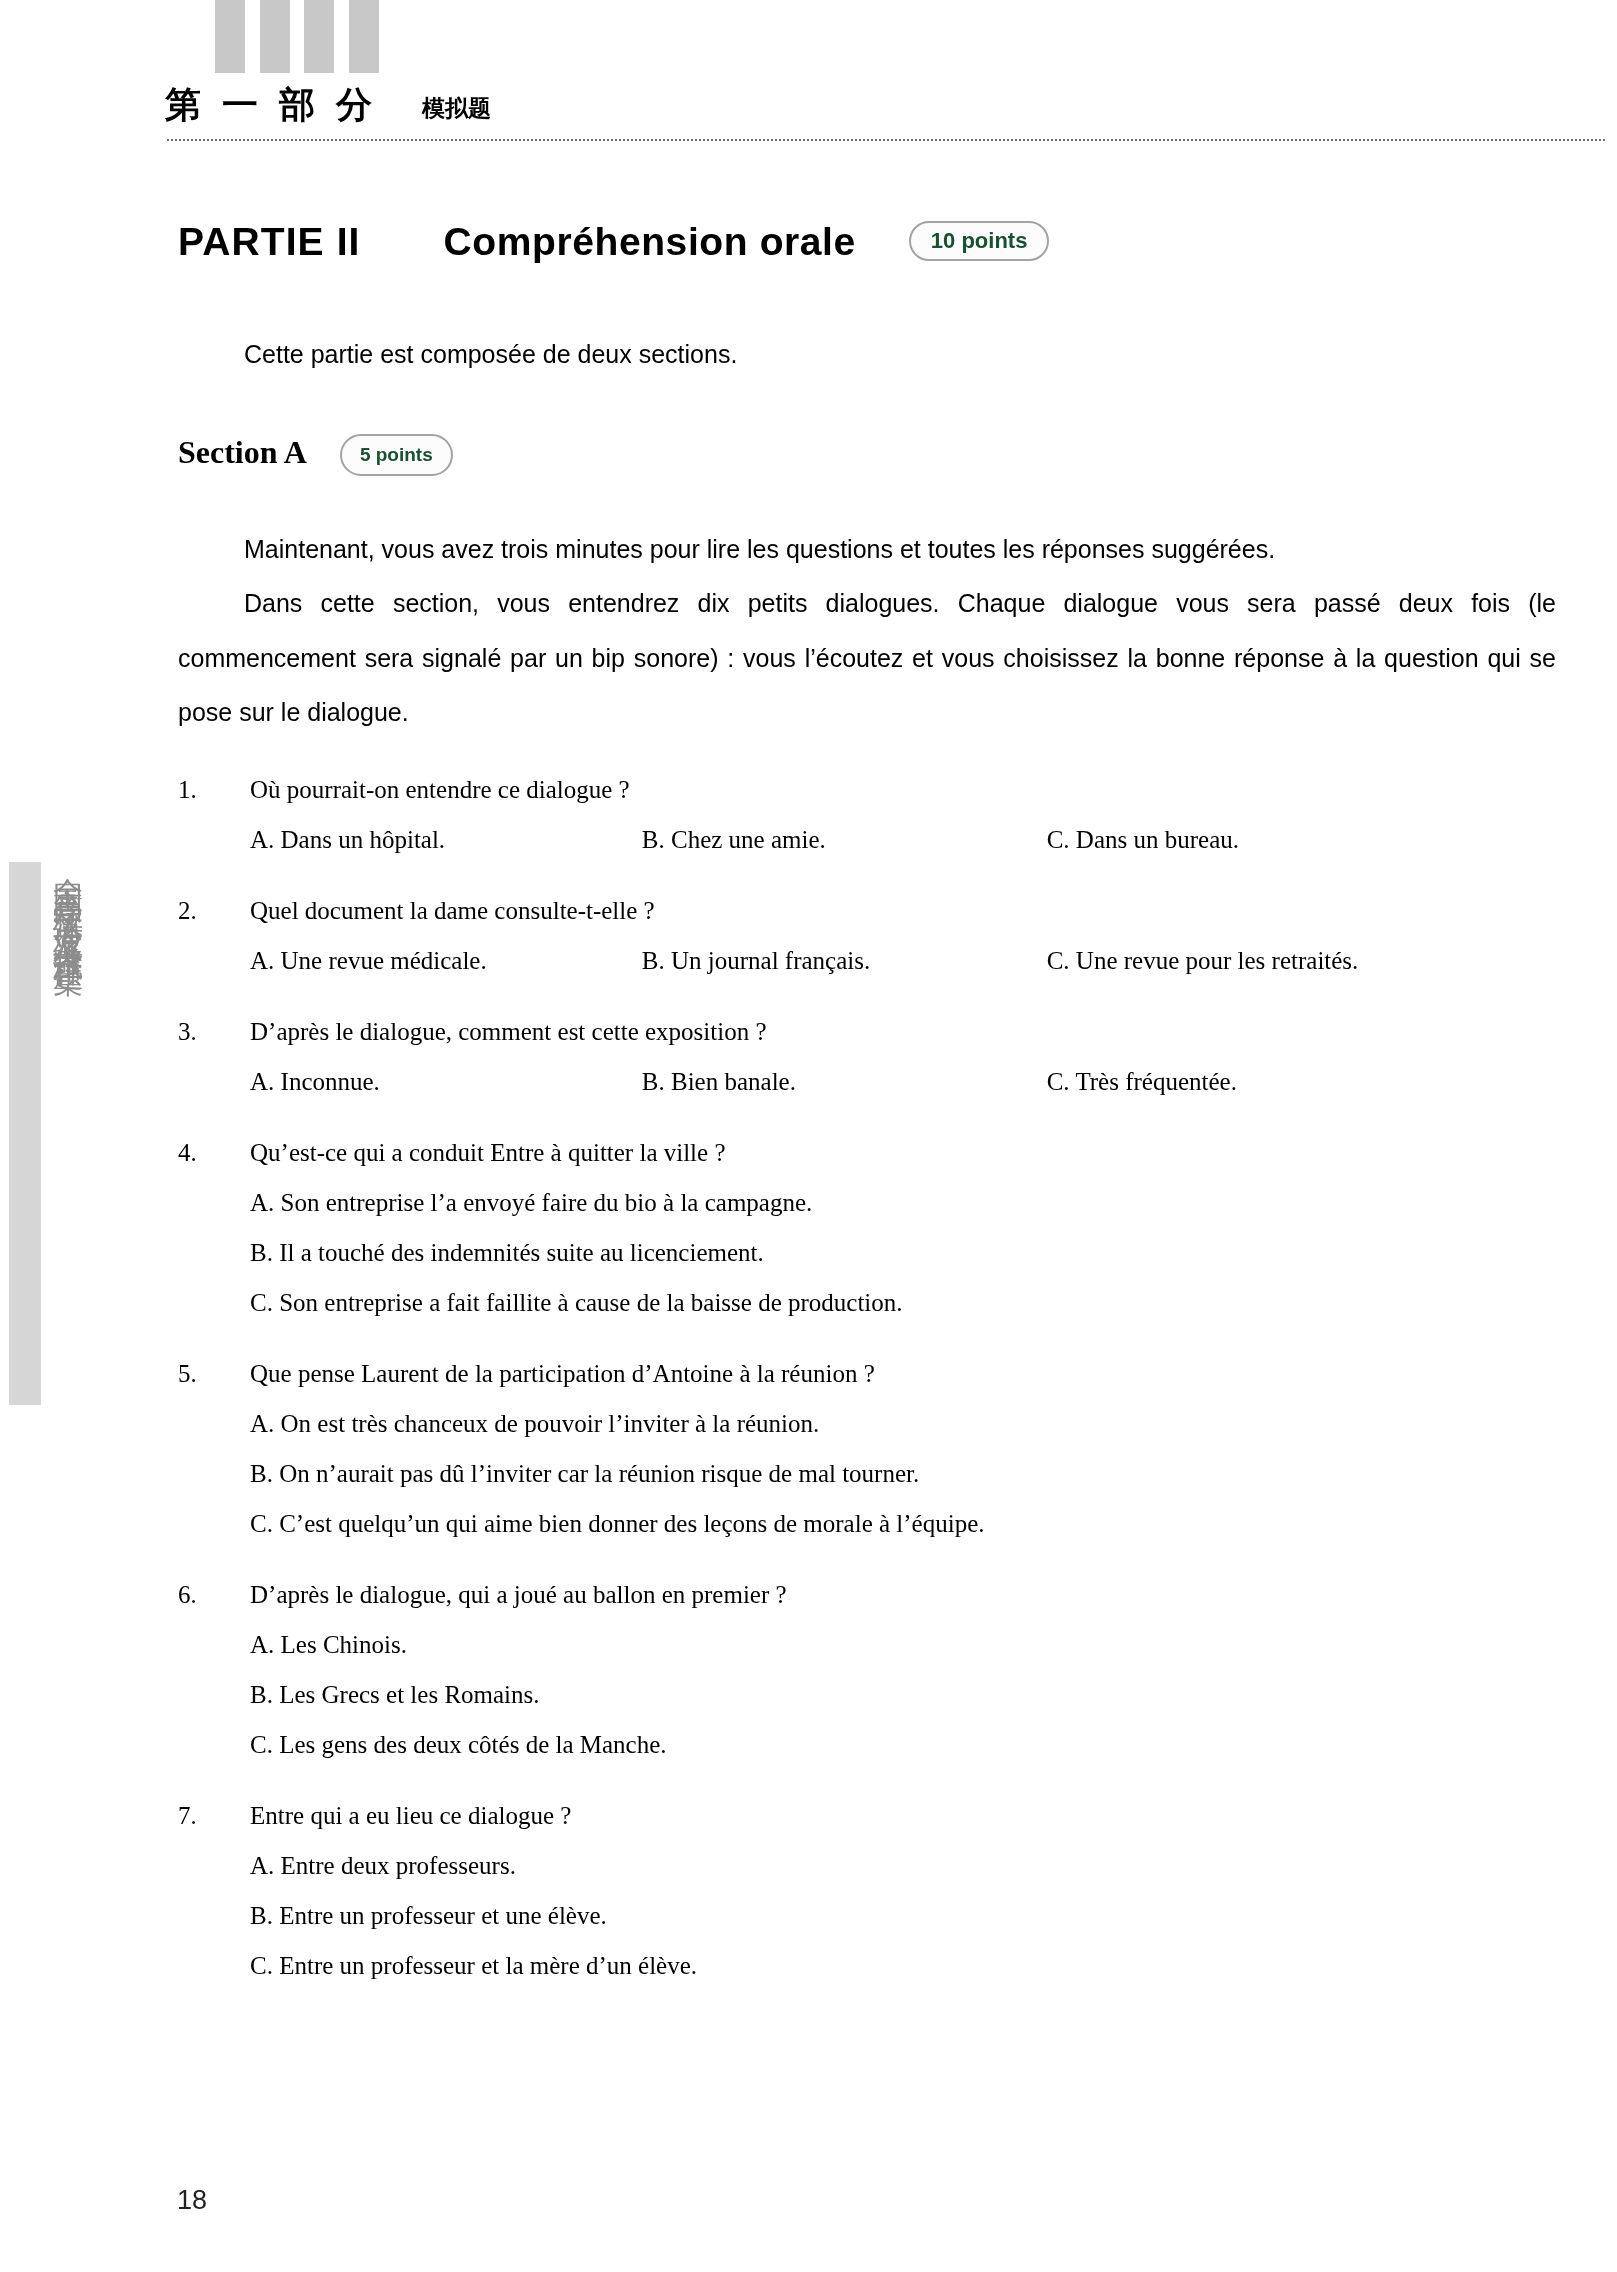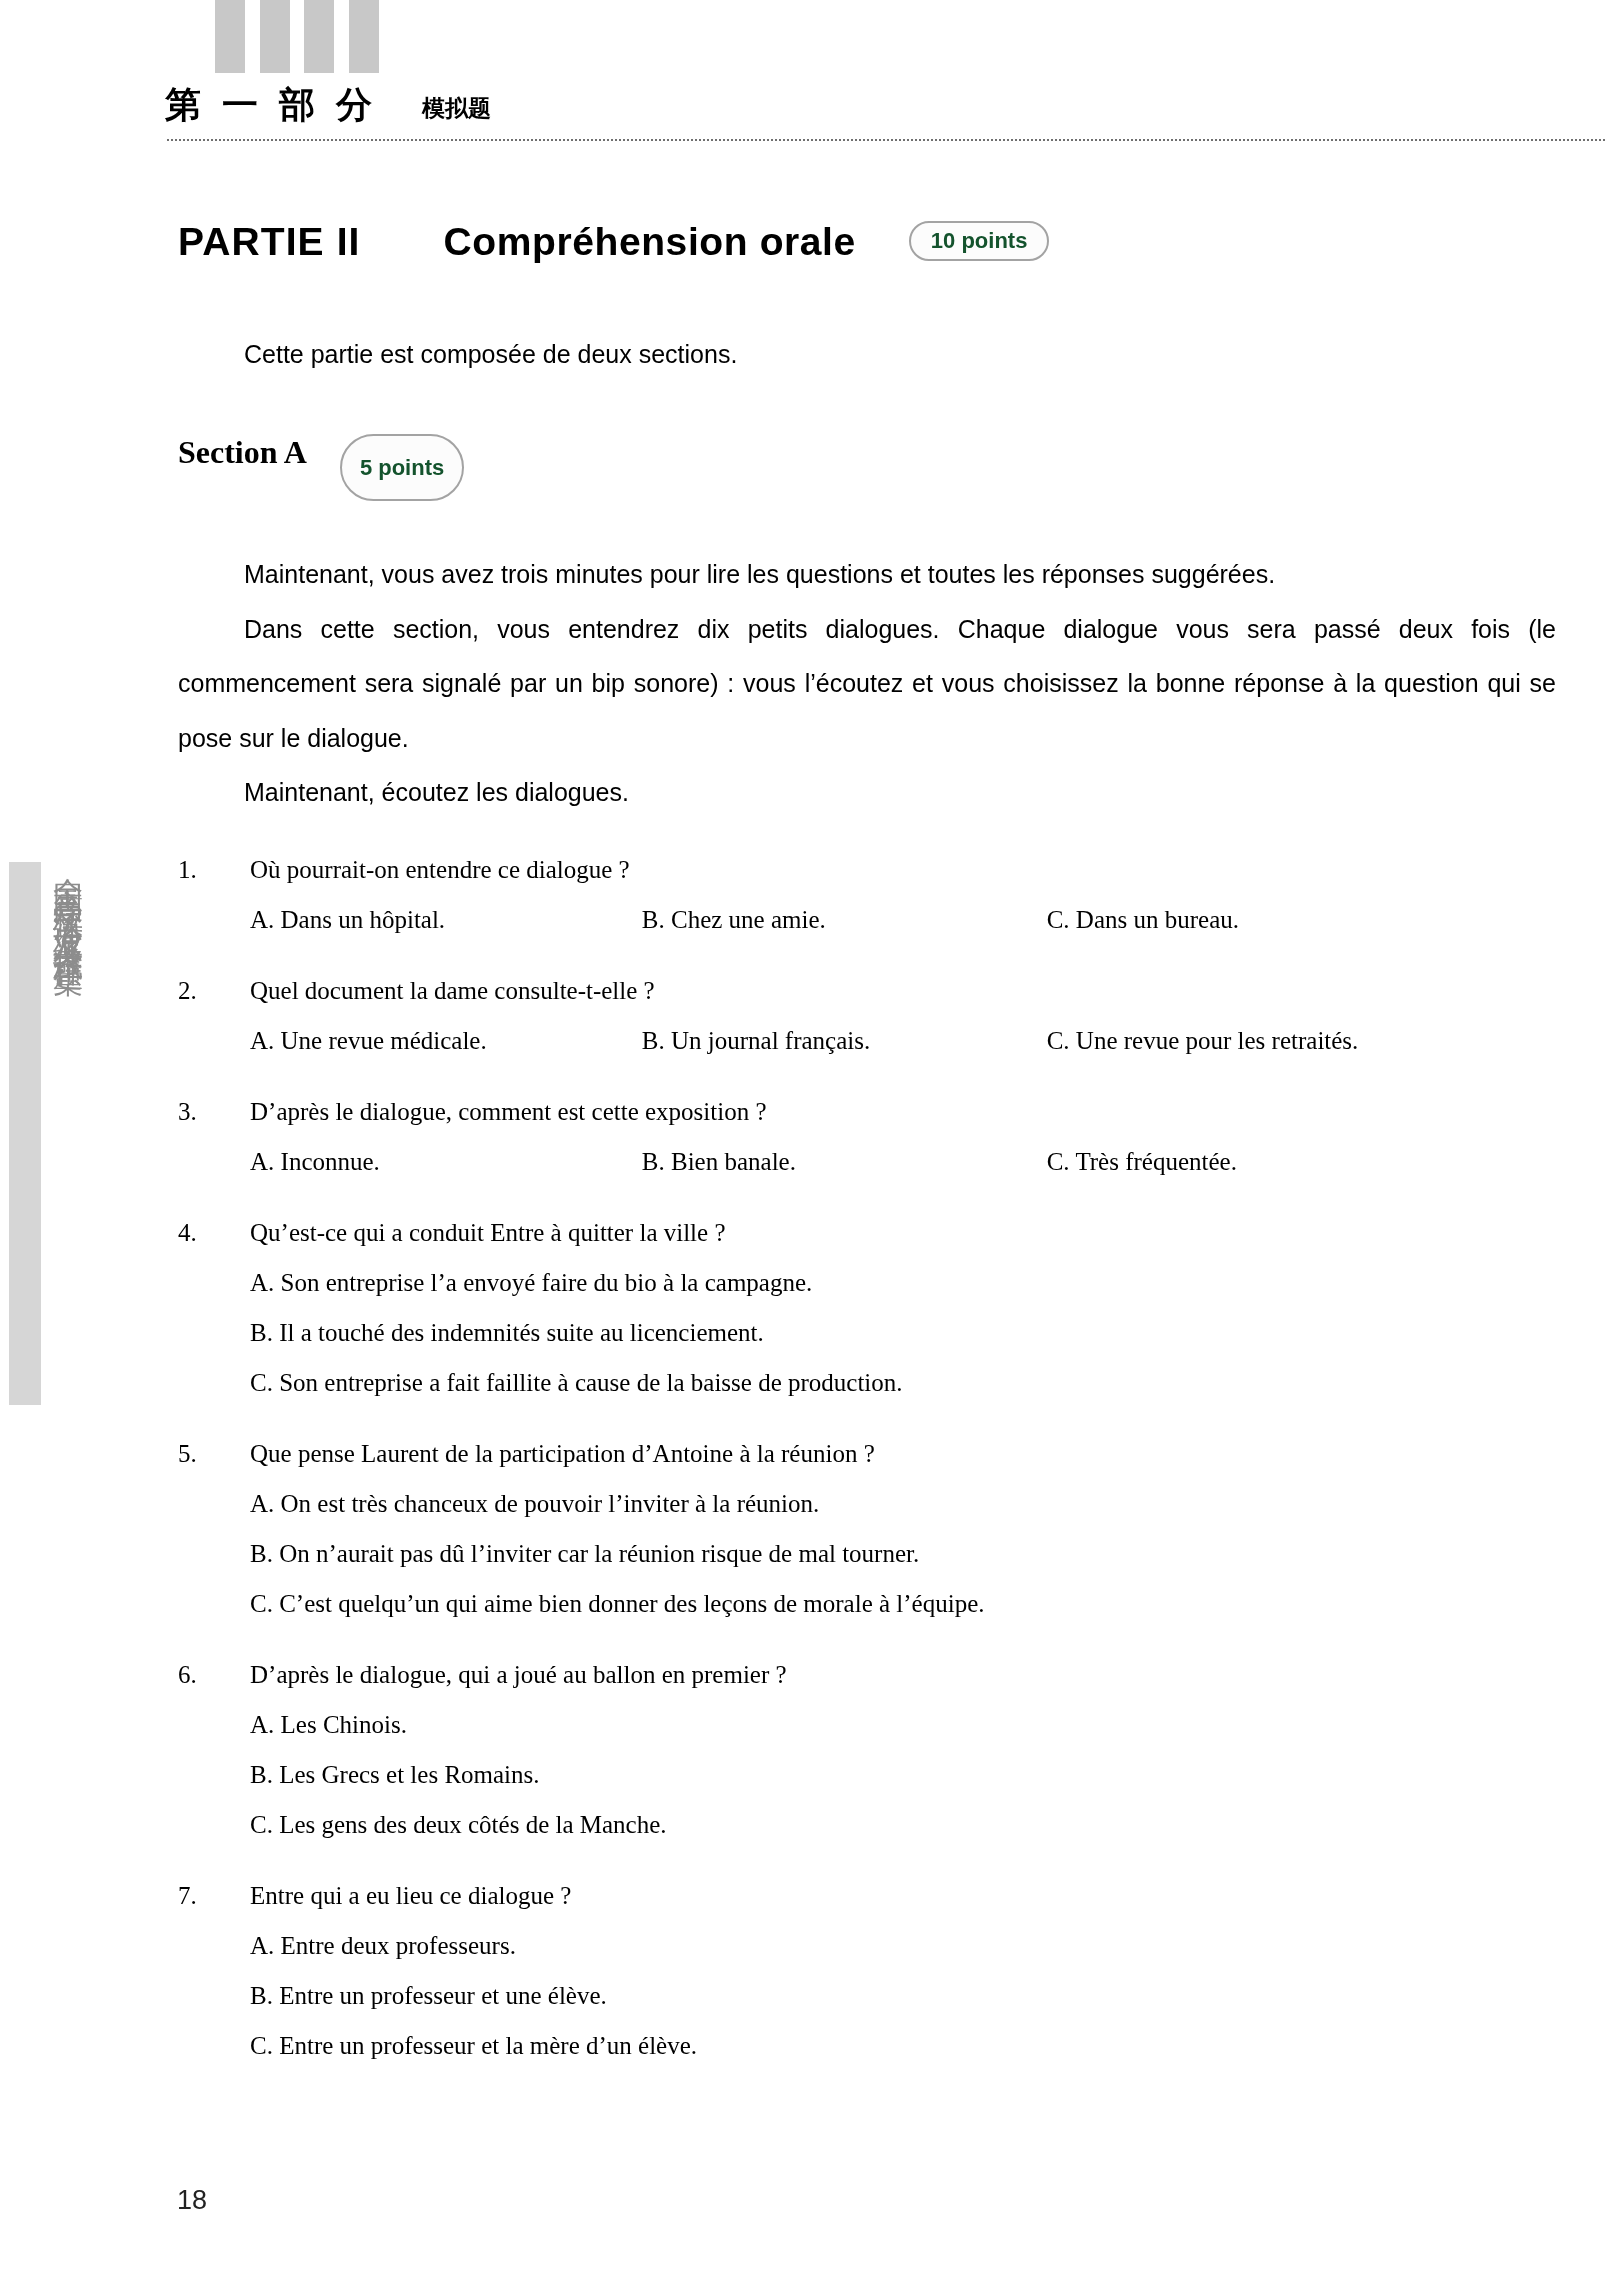"5 points" .badge.small { font-size: 22px -> 19px; padding: 18px 18px -> 7px 18px }
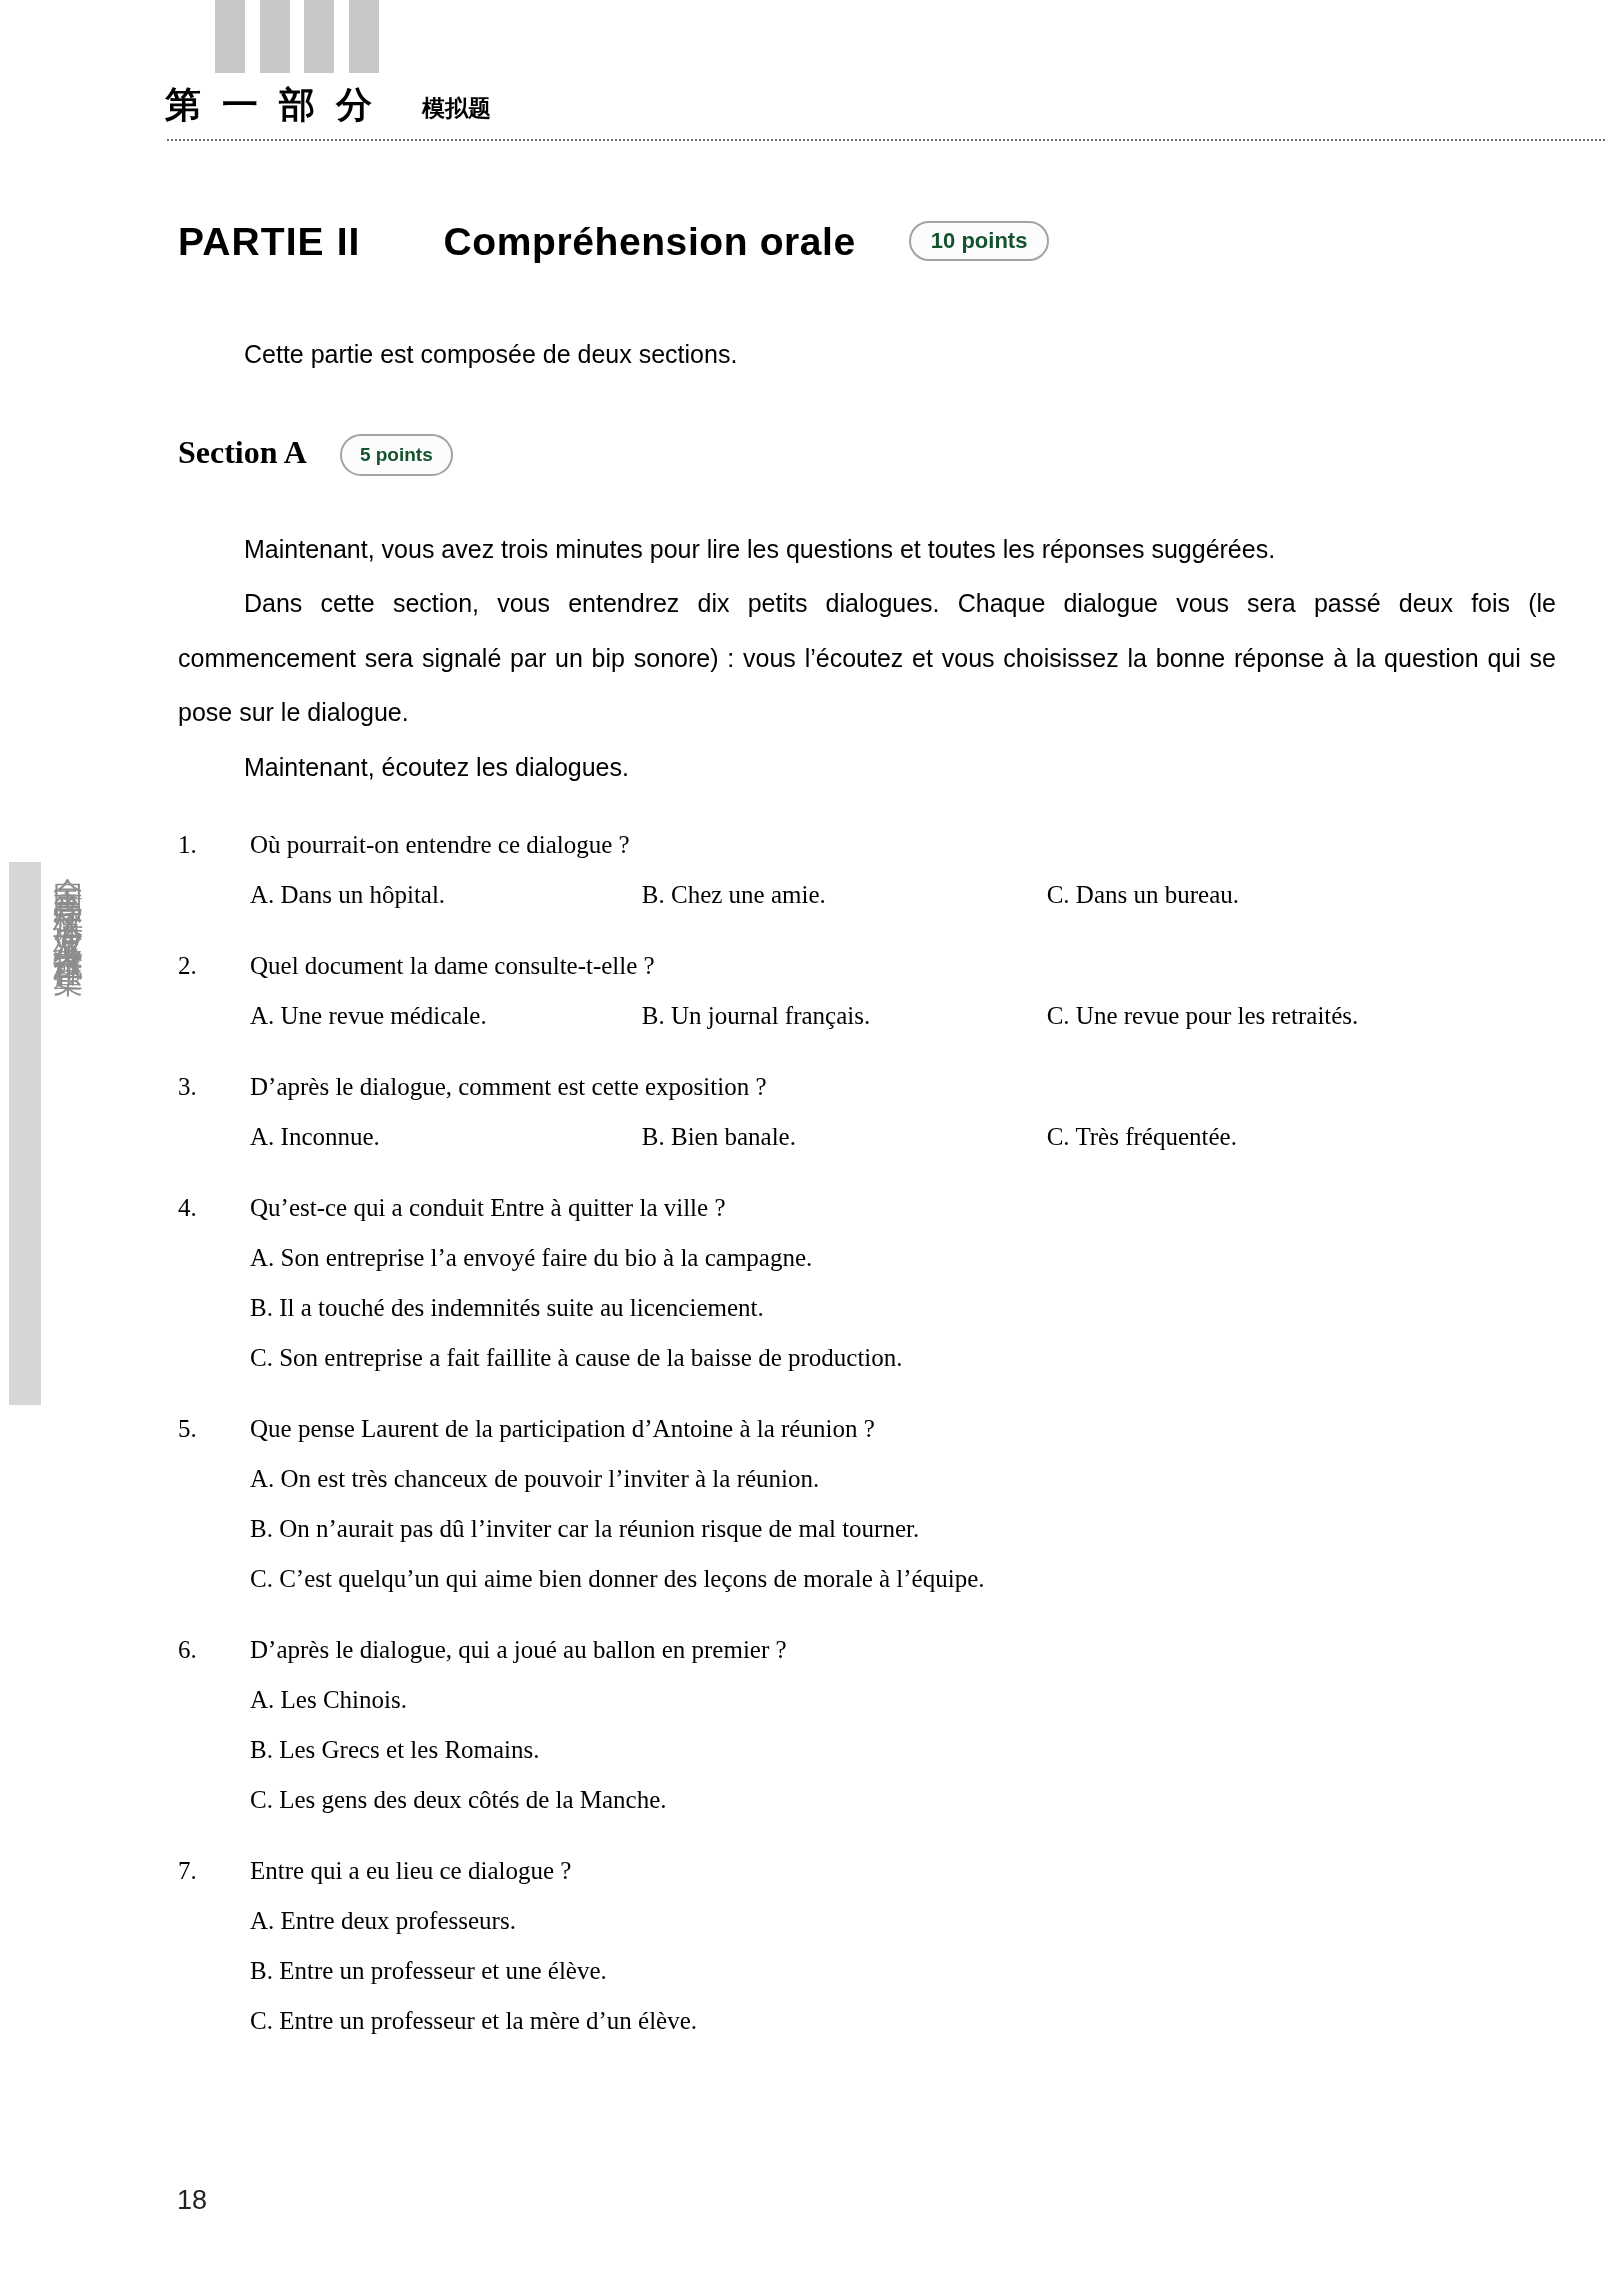"Maintenant, écoutez les dialogues." p { html: <p>Maintenant, écoutez les dialogues.</p> -> none }
